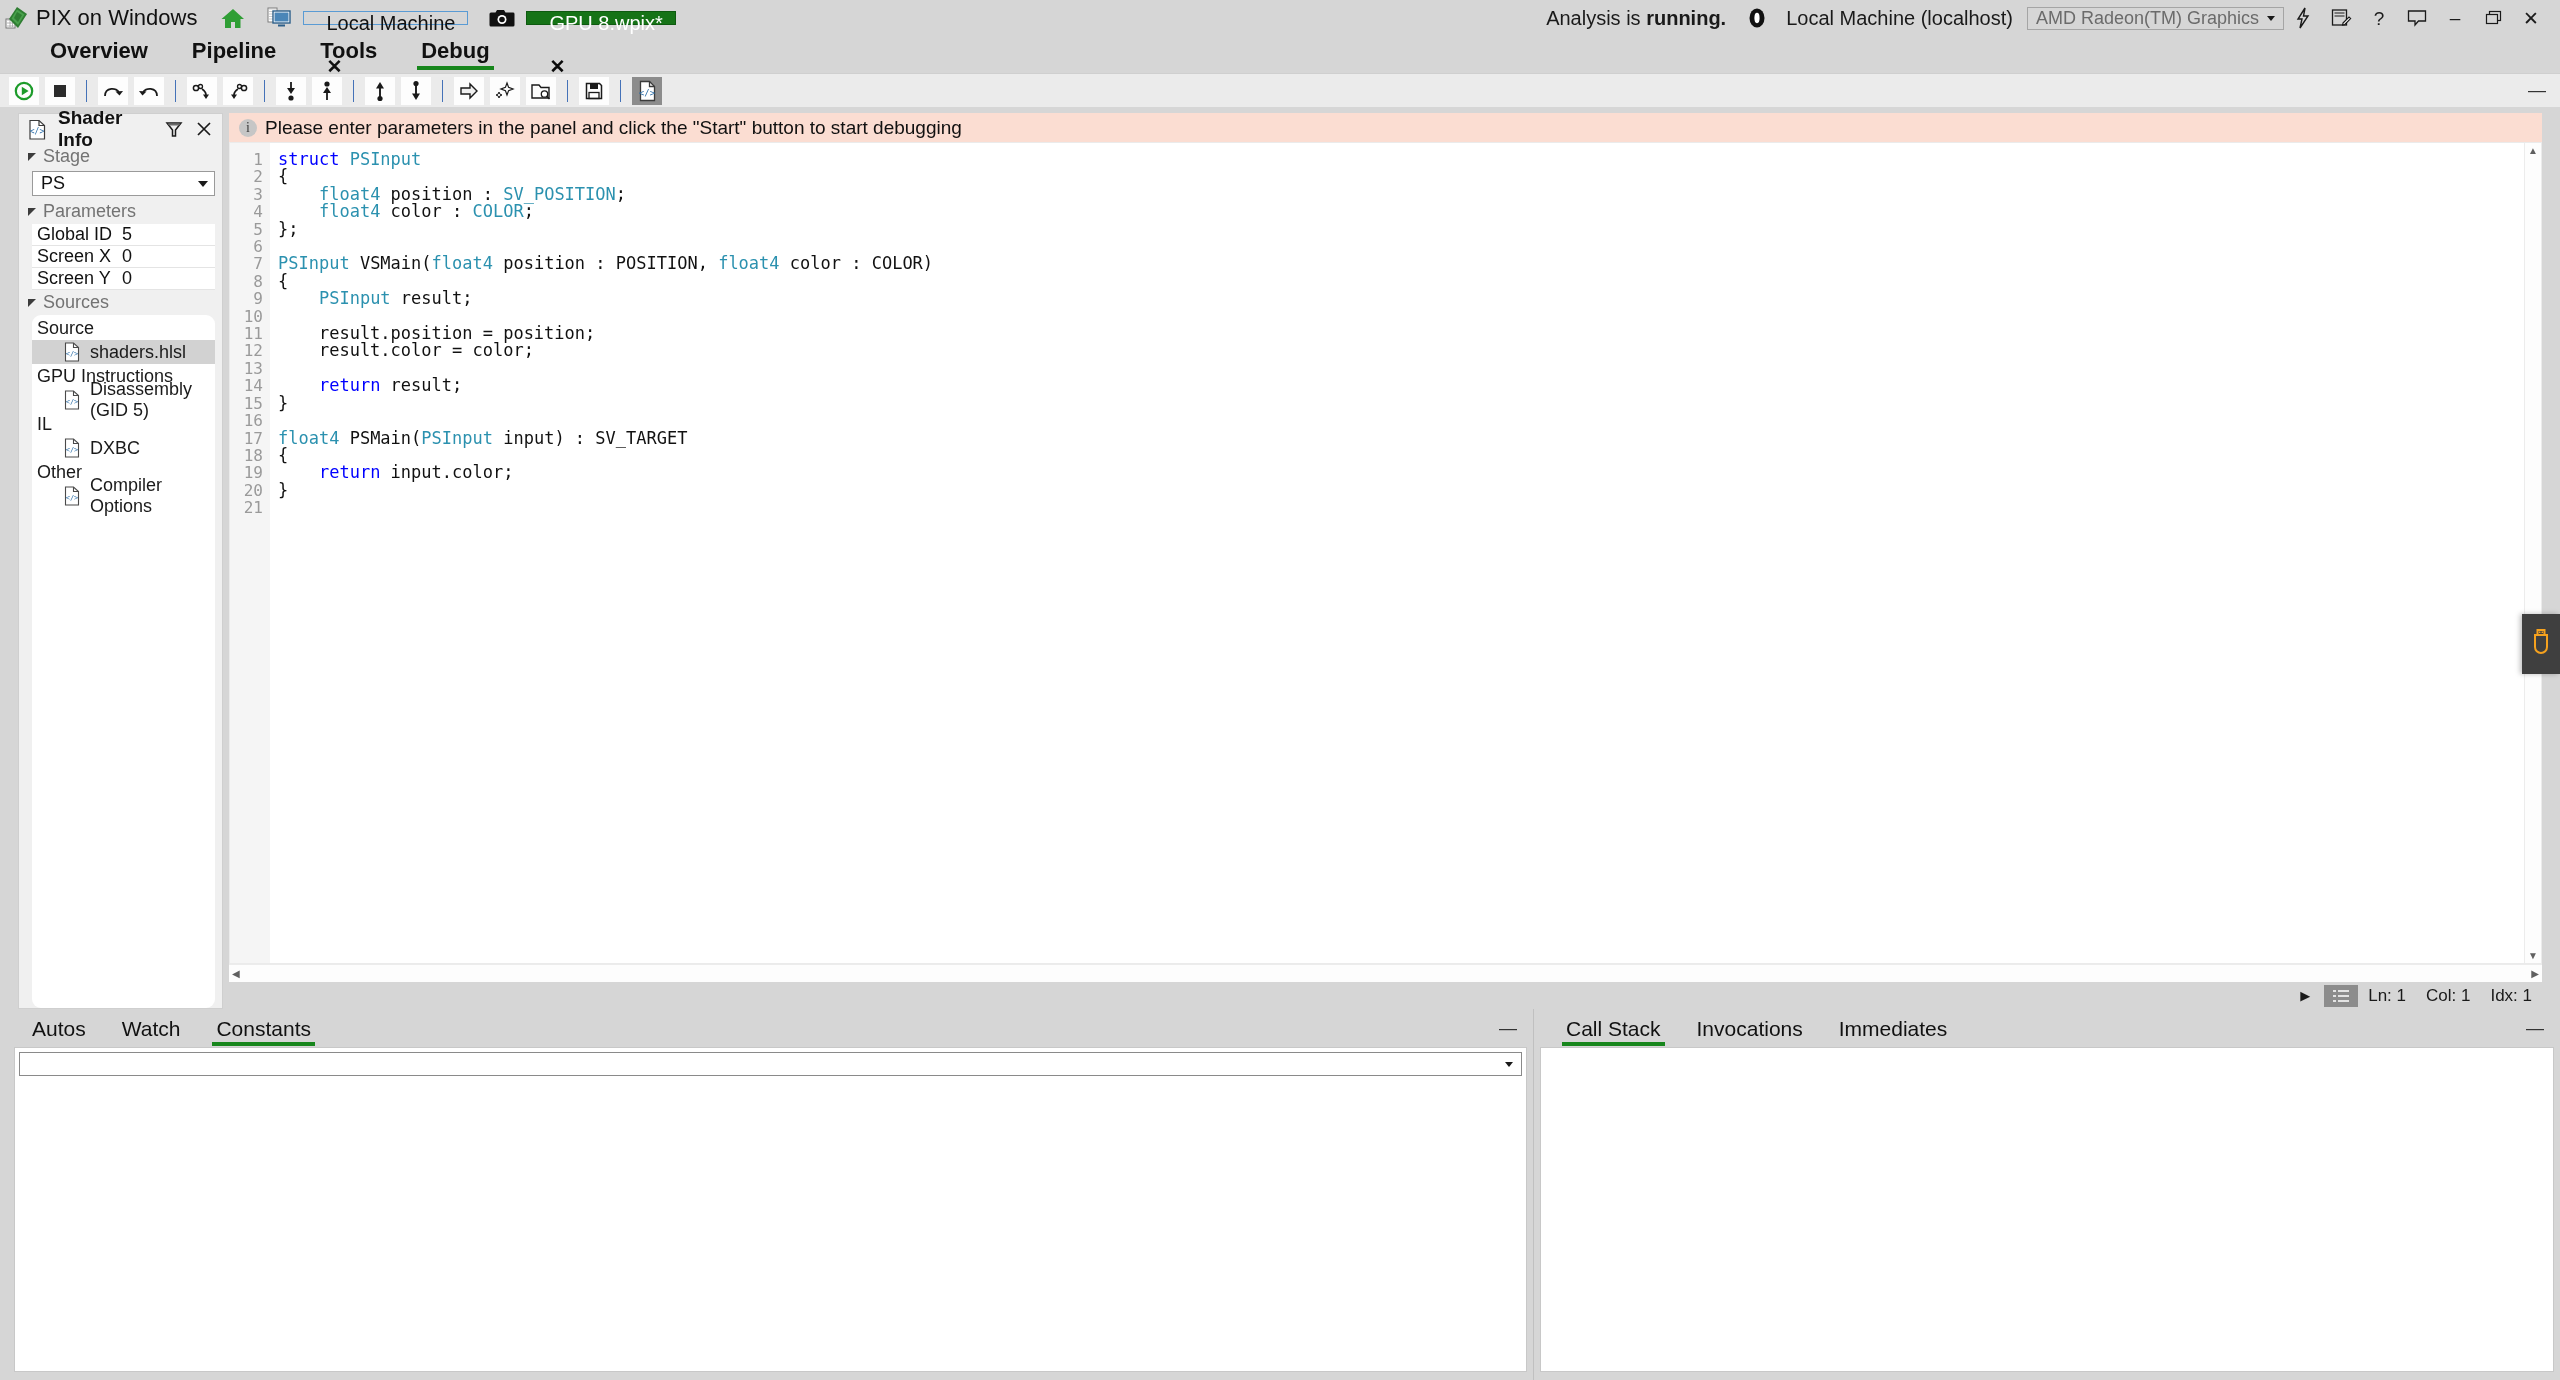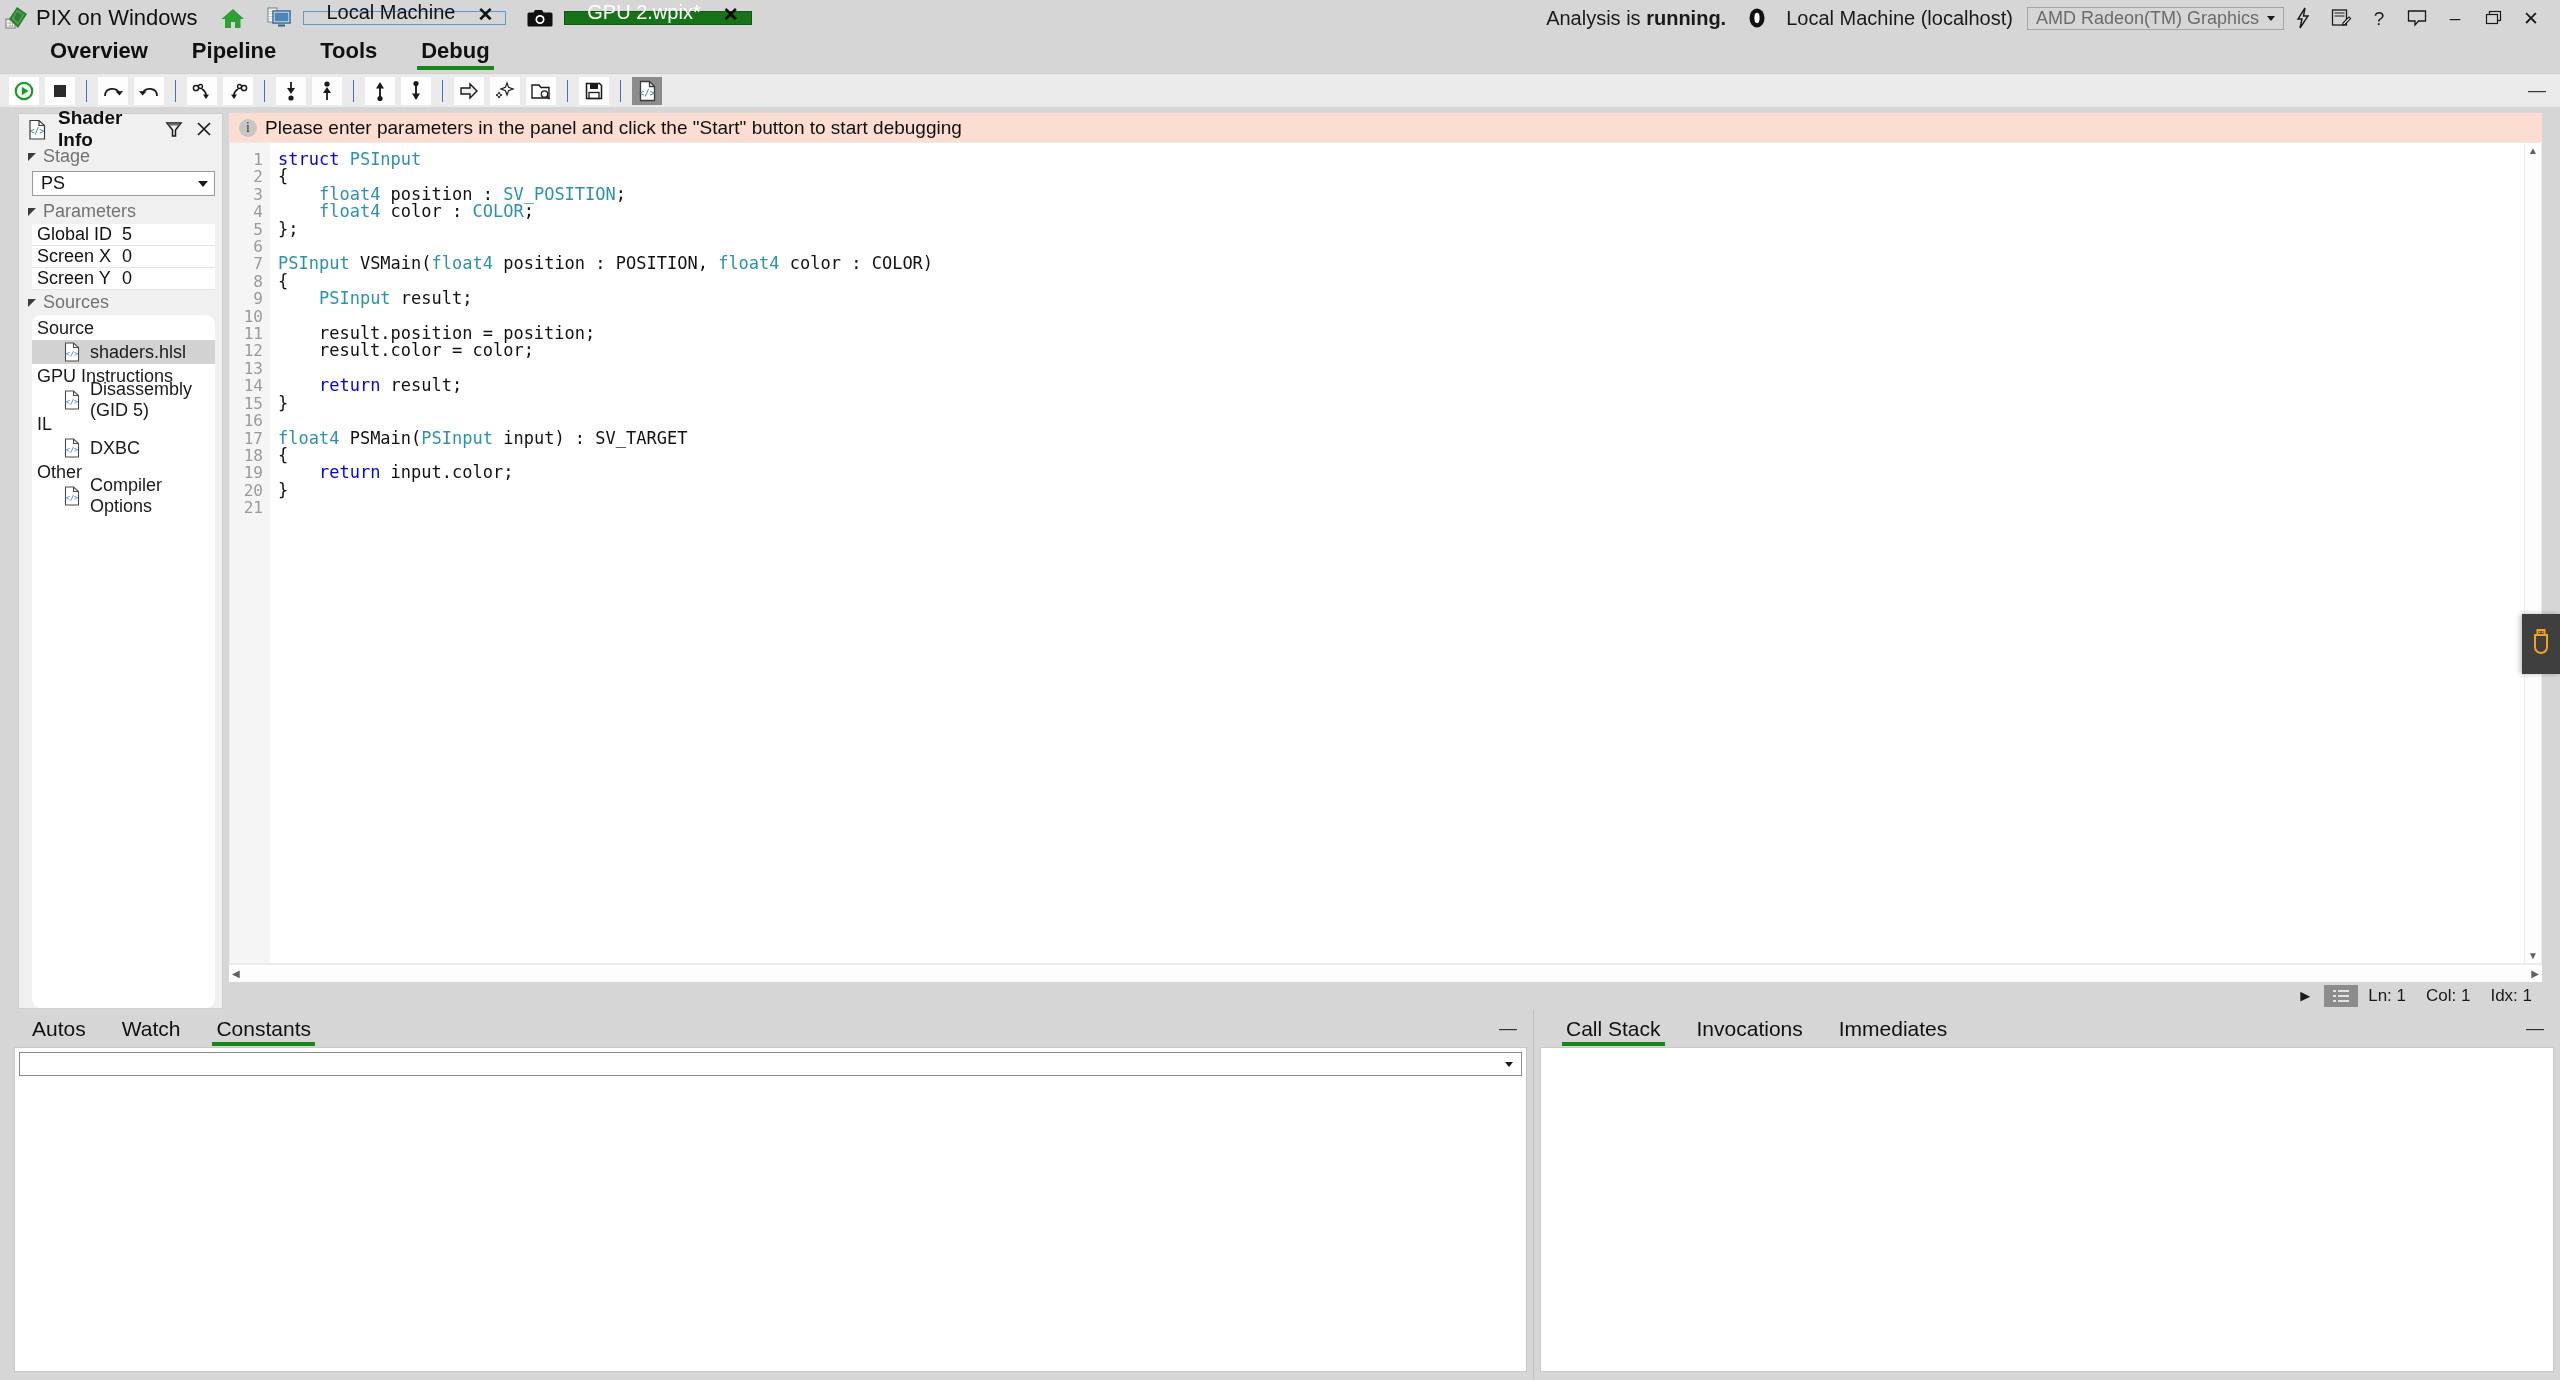"Local Machine" .tb-tab { align-items: flex-end -> flex-start; flex-direction: none -> column }
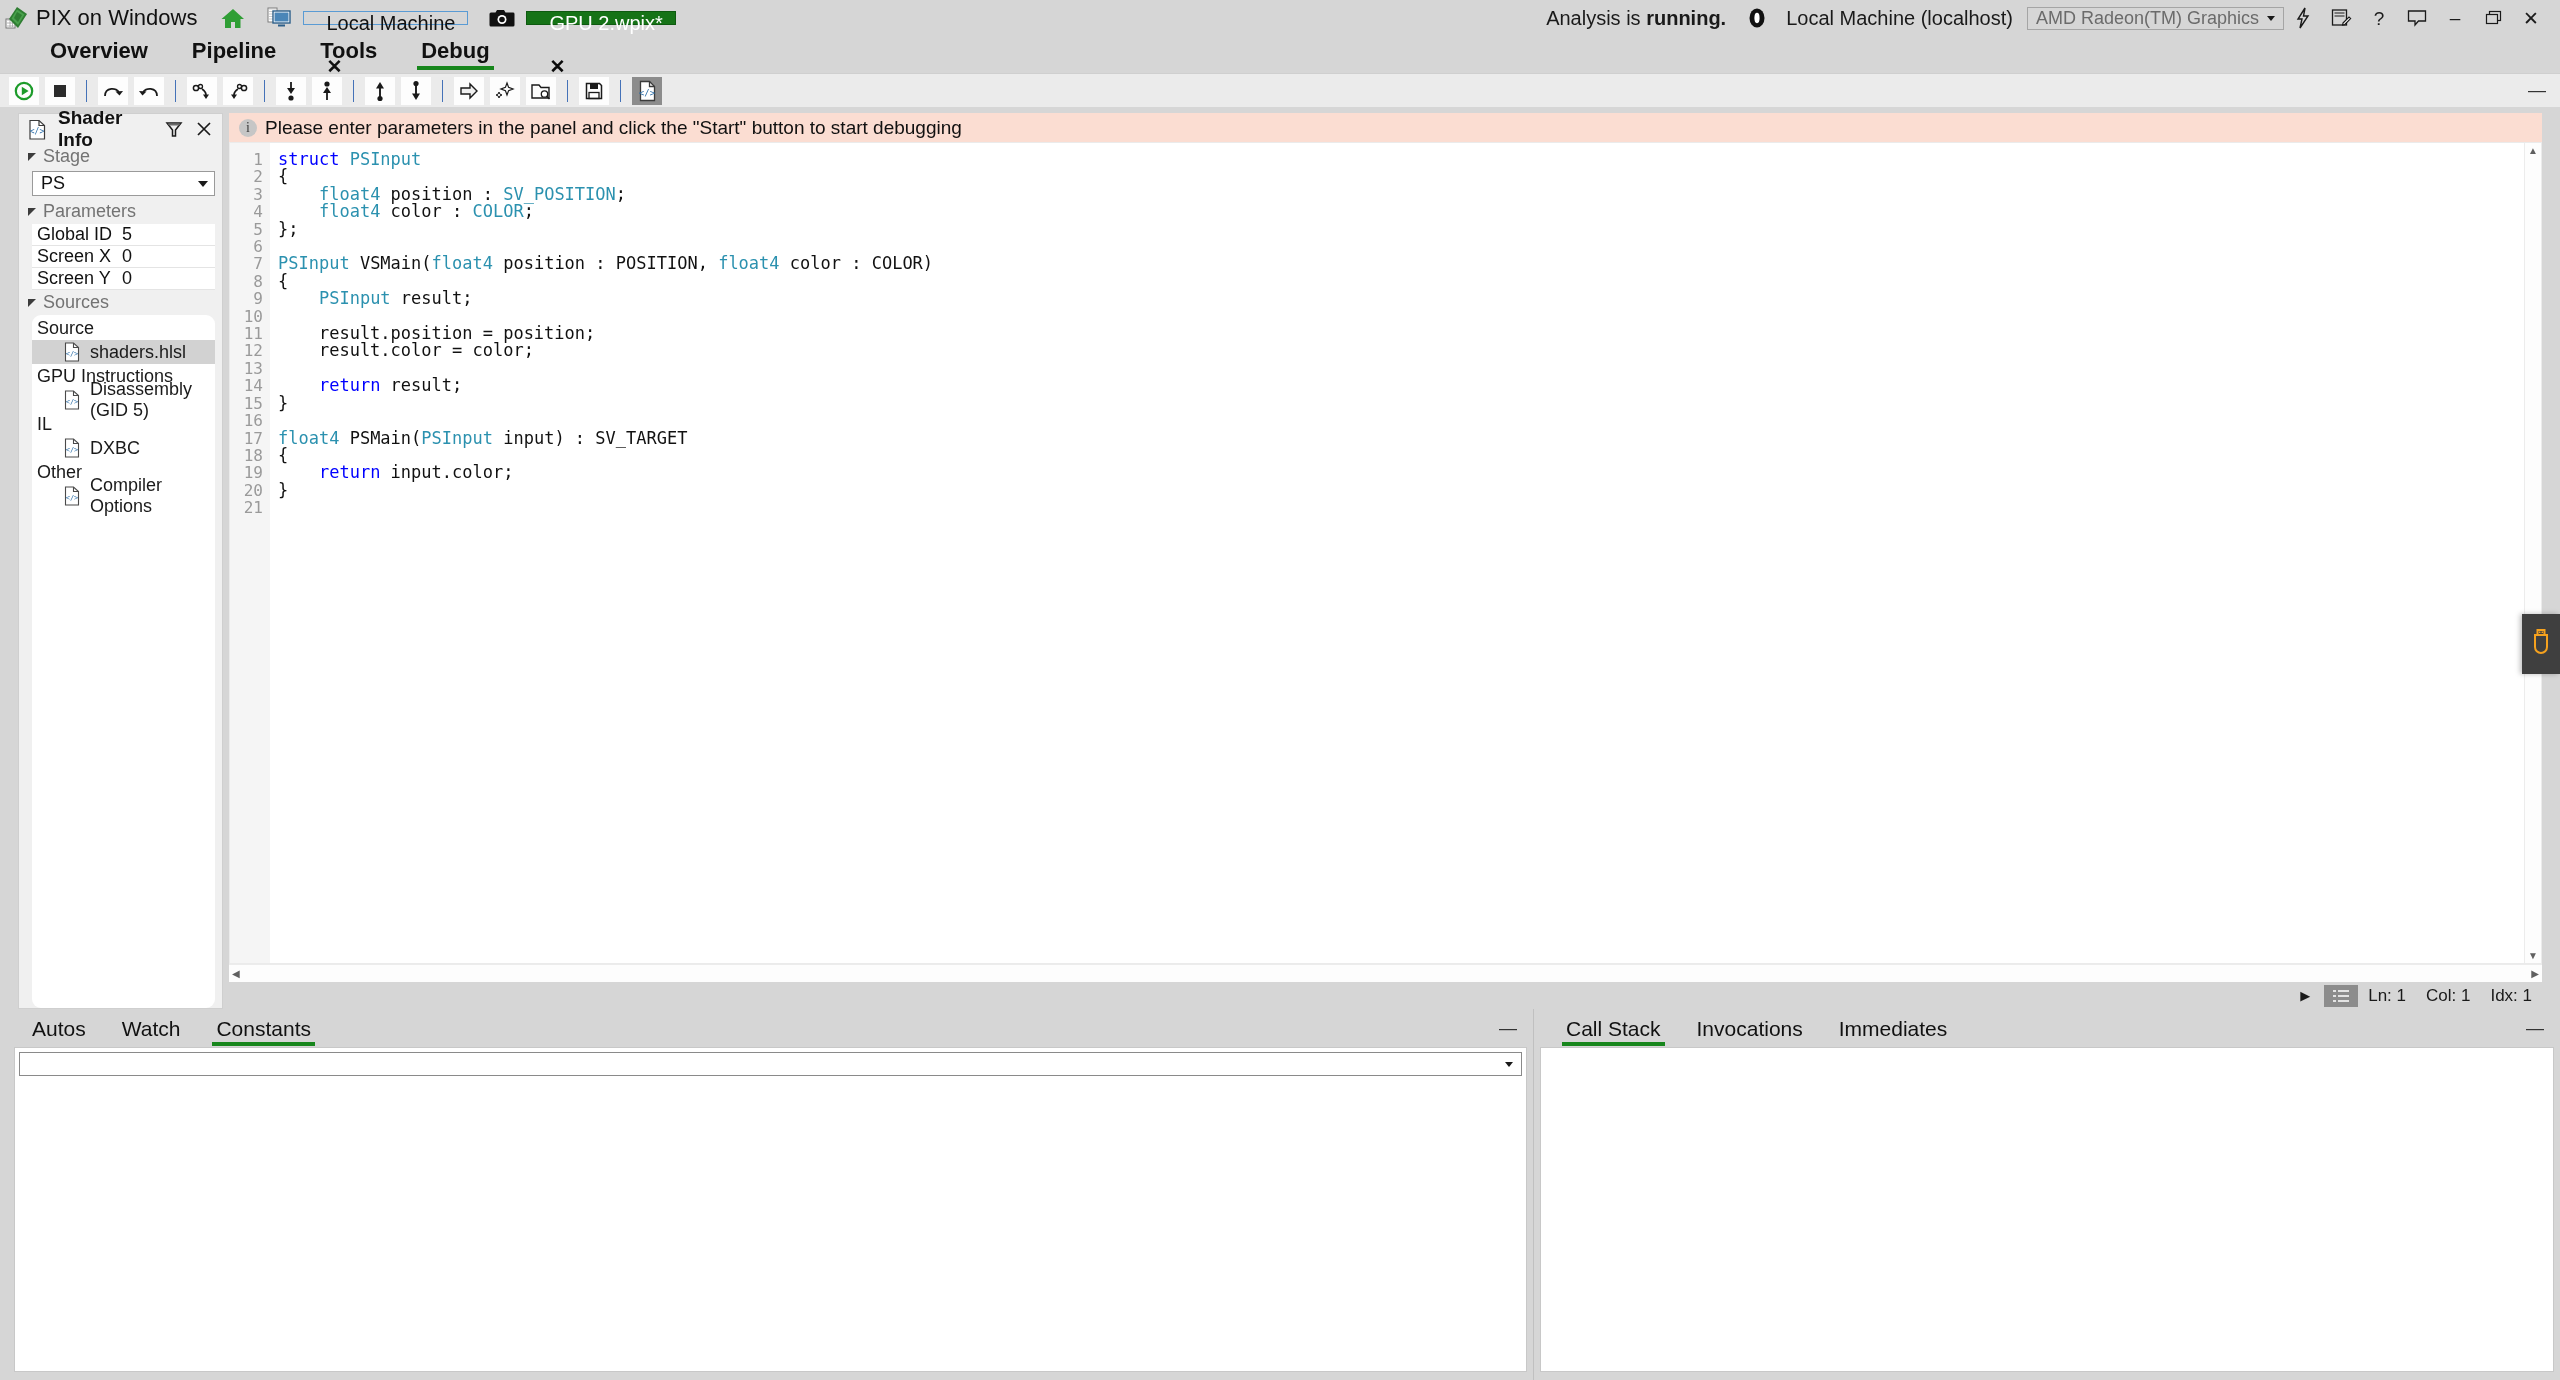"GPU 2.wpix*" span { text: 2.wpix -> 8.wpix }
